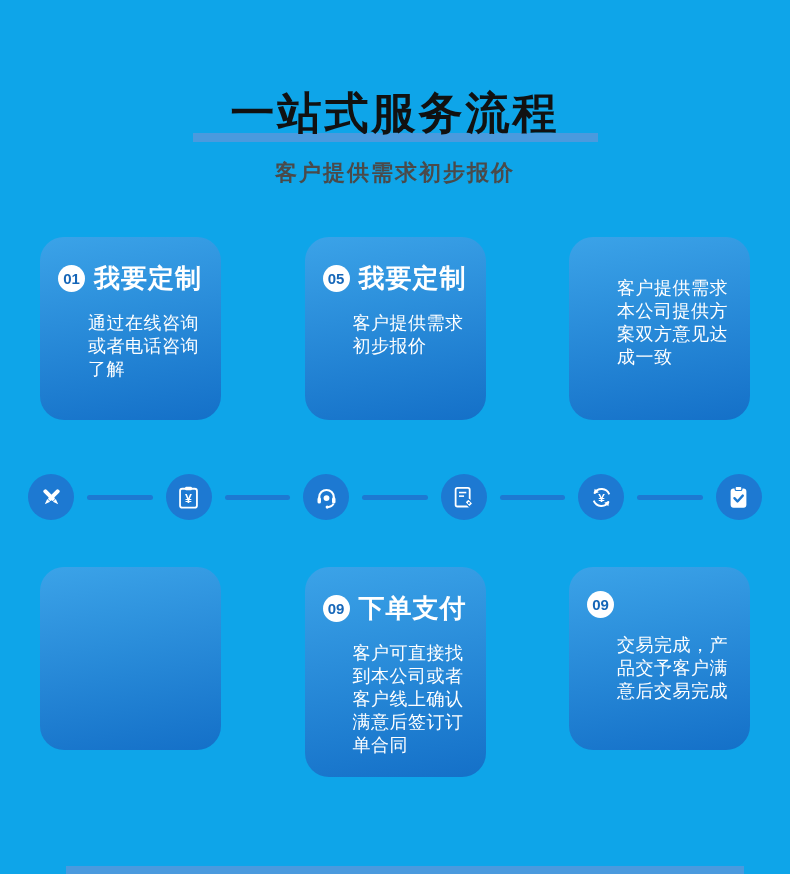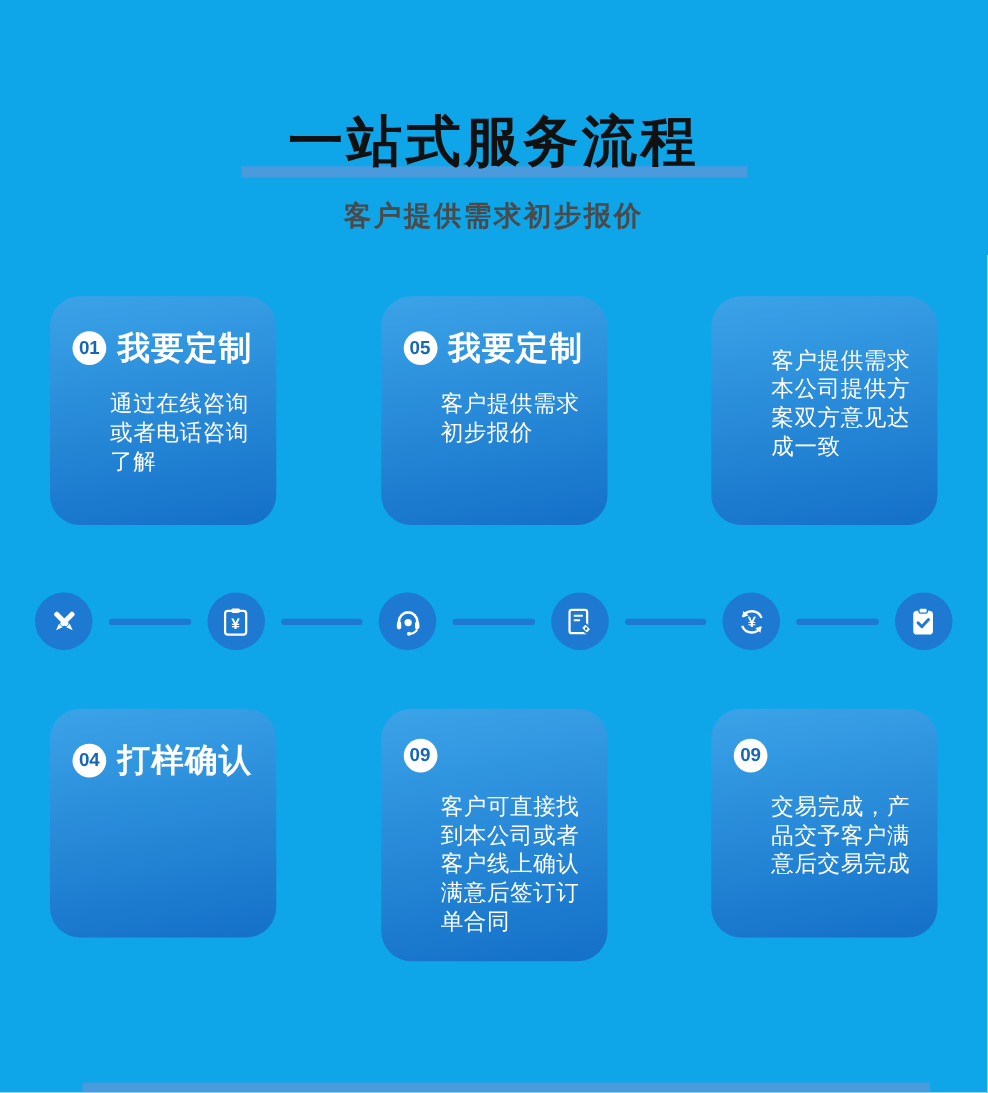"04" div.card-head { html: <div> <span>04</span> <span>打样确认</span> </div> -> none }
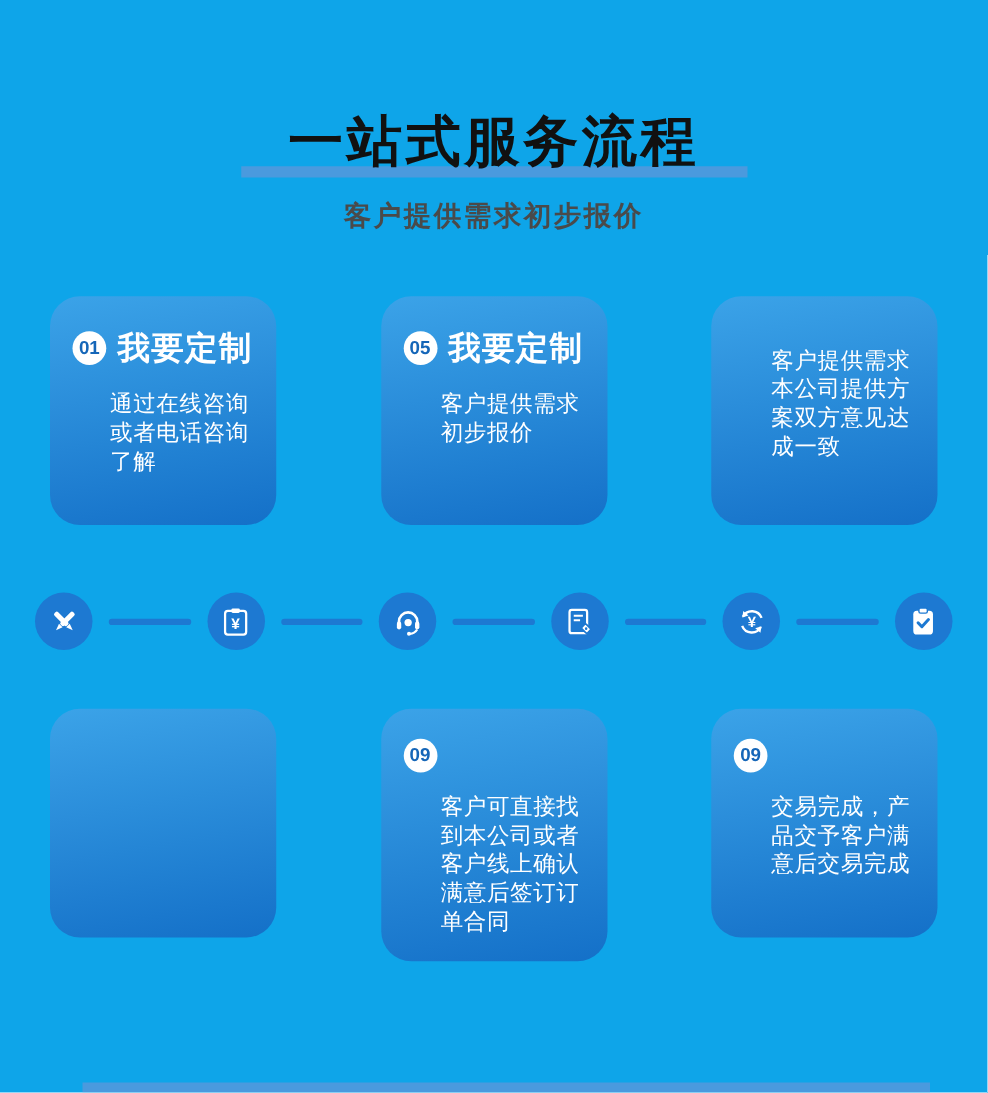"下单支付" span.card-title { html: none -> <span>下单支付</span> }
